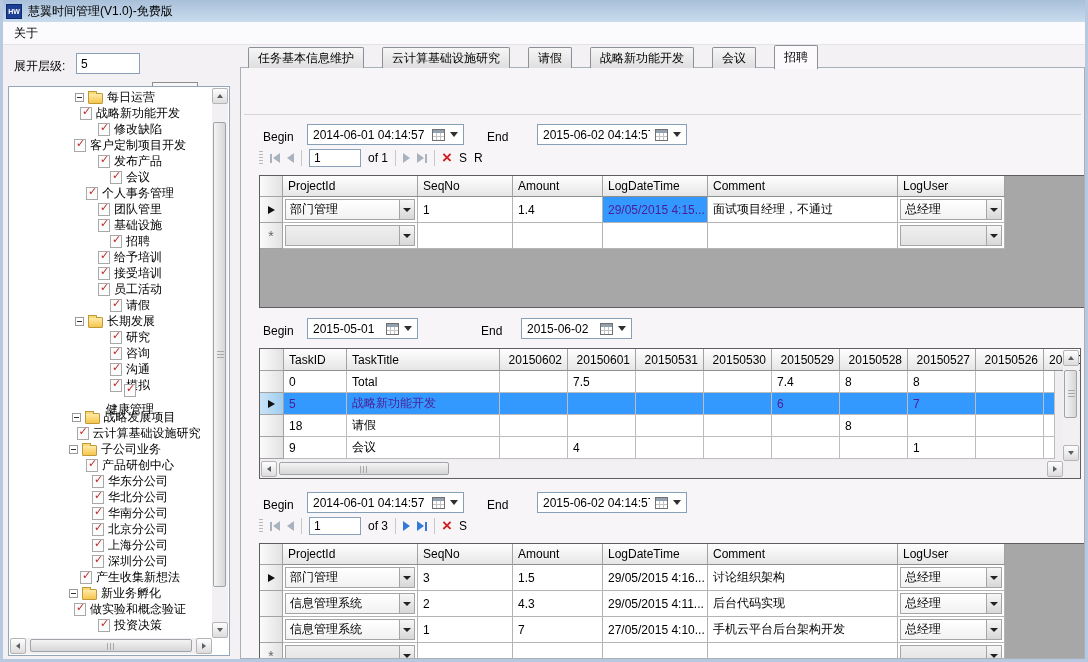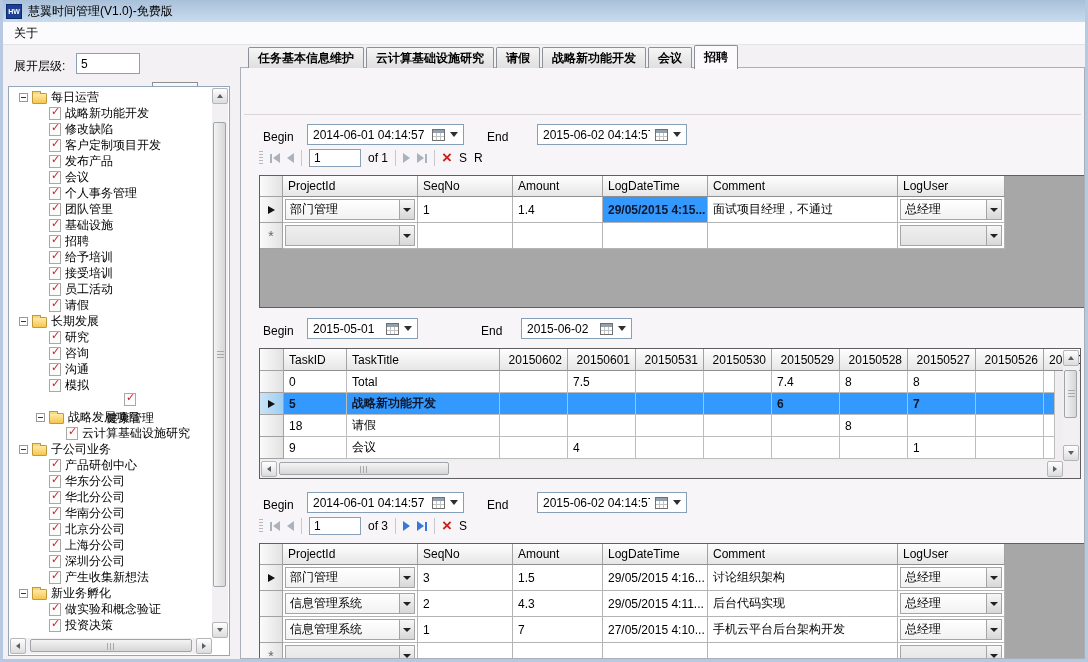"任务基本信息维护" .tabstrip { font-weight: bold -> none; gap: 2px -> 18px }
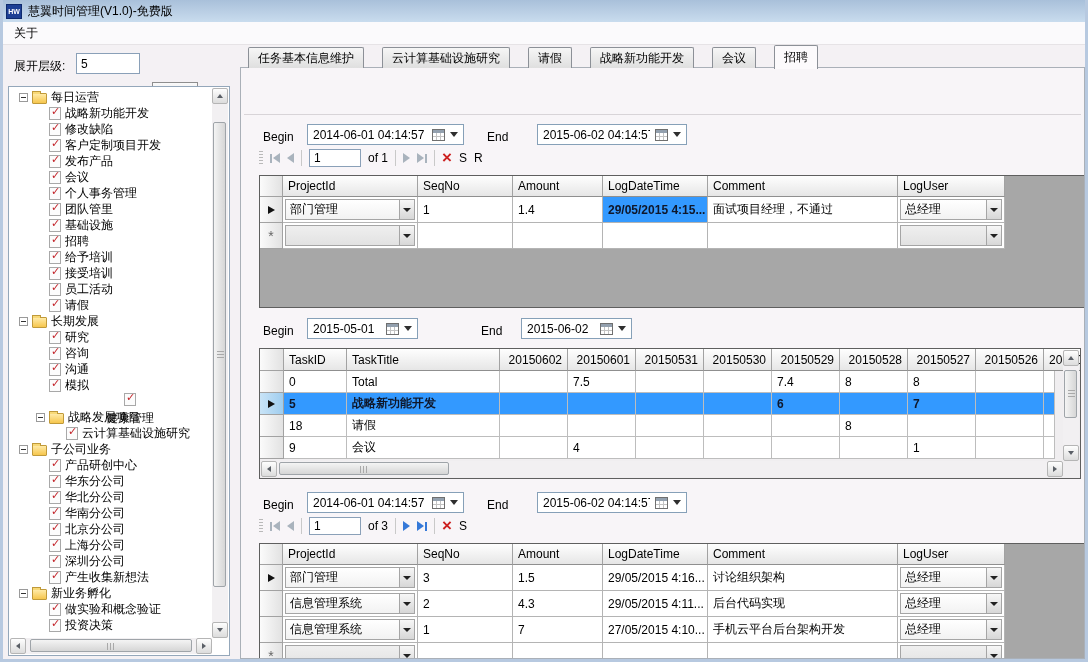"每日运营" .tree-row { justify-content: none -> center }
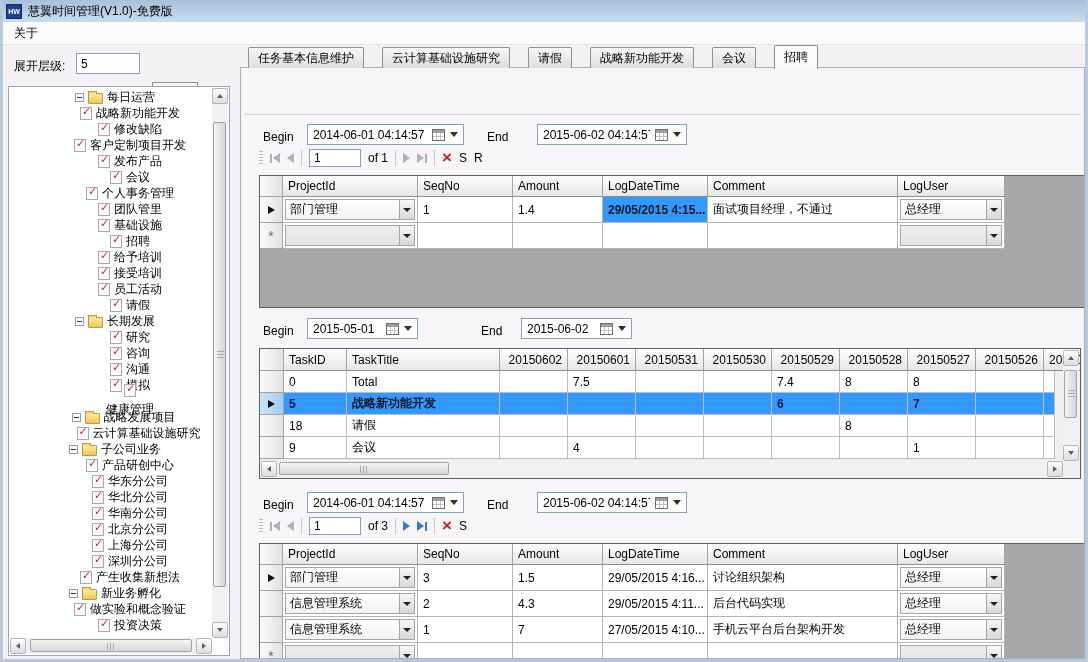"29/05/2015 4:15..." .sel { color: #0f172a -> #4c1d95; font-weight: bold -> none }
